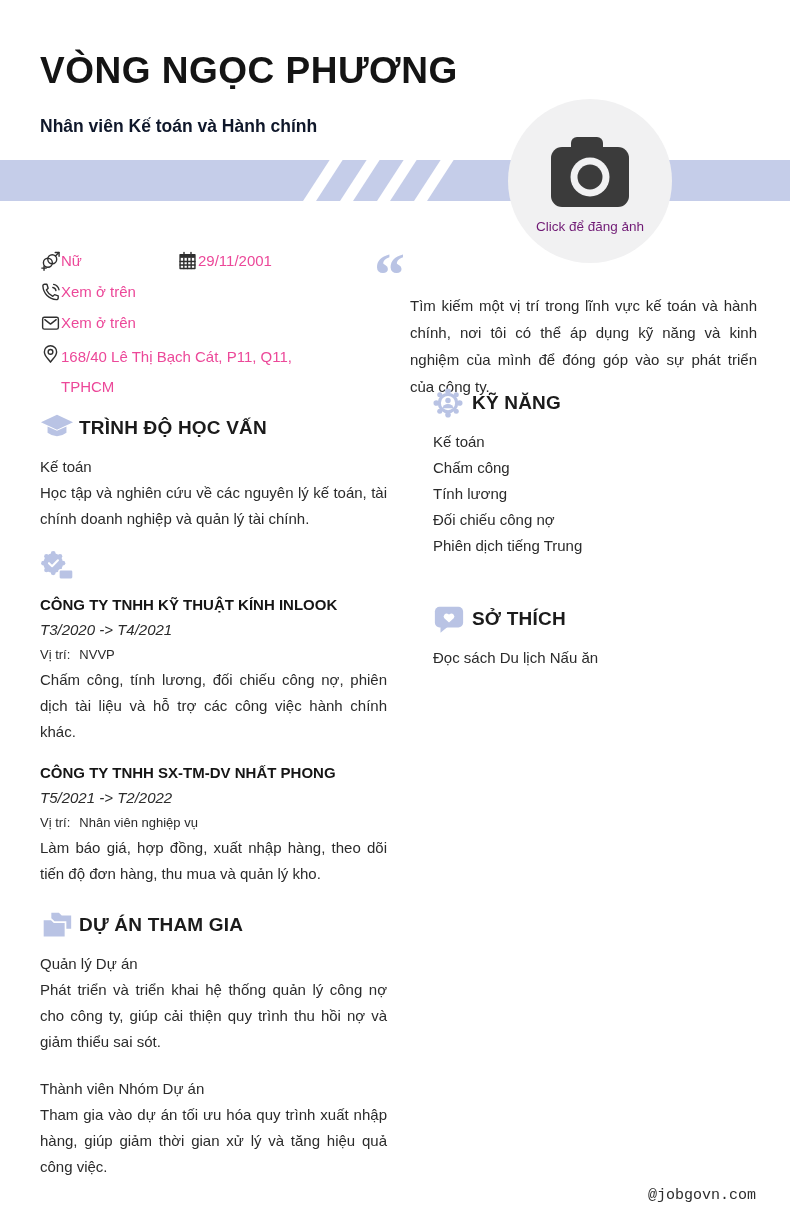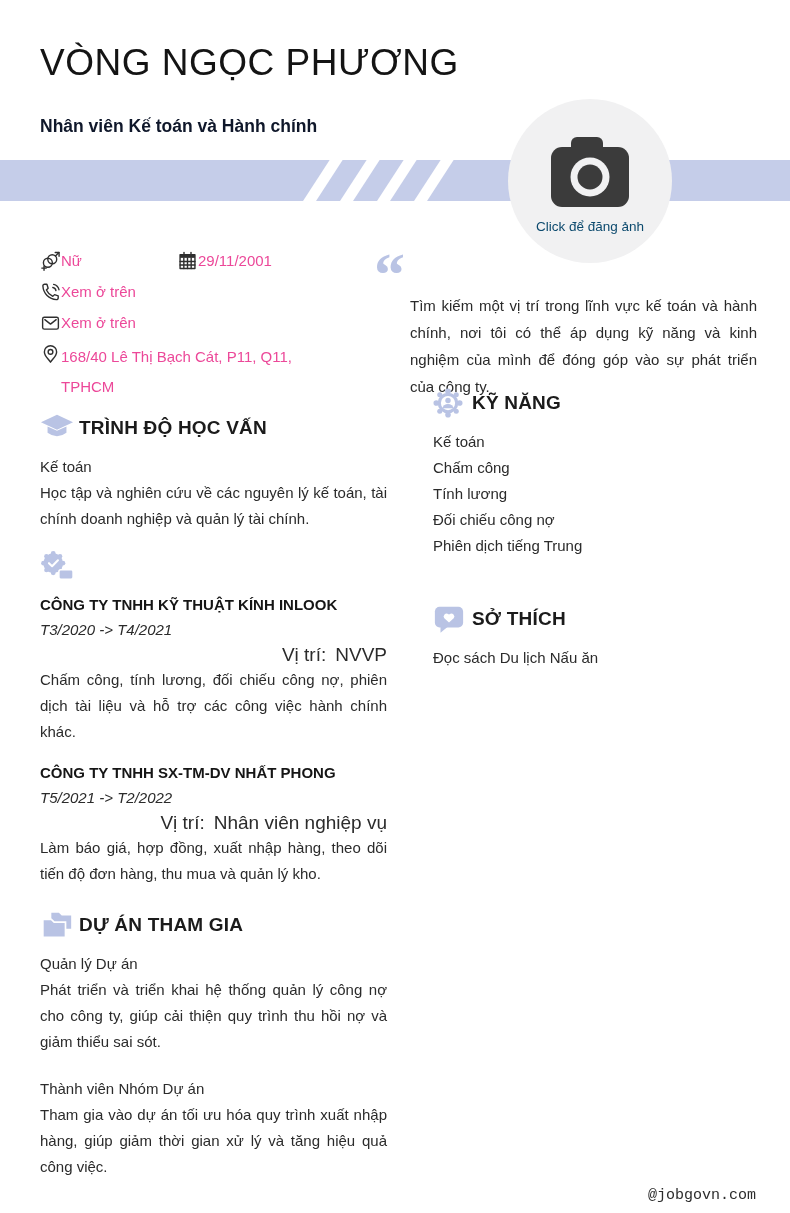"VÒNG NGỌC PHƯƠNG" .name { font-weight: 400 -> 700; top: 42px -> 50px }
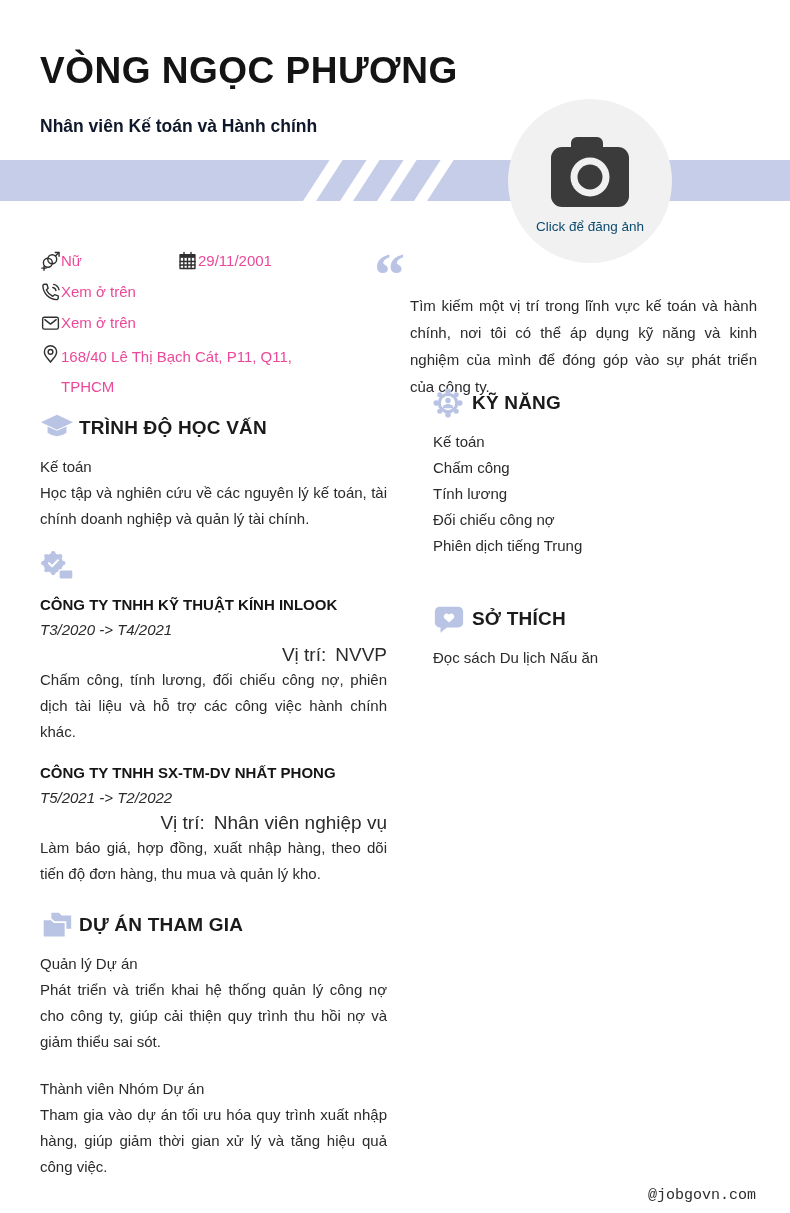"Click để đăng ảnh" .photo .photo-label { color: #0c4a6e -> #701a75 }
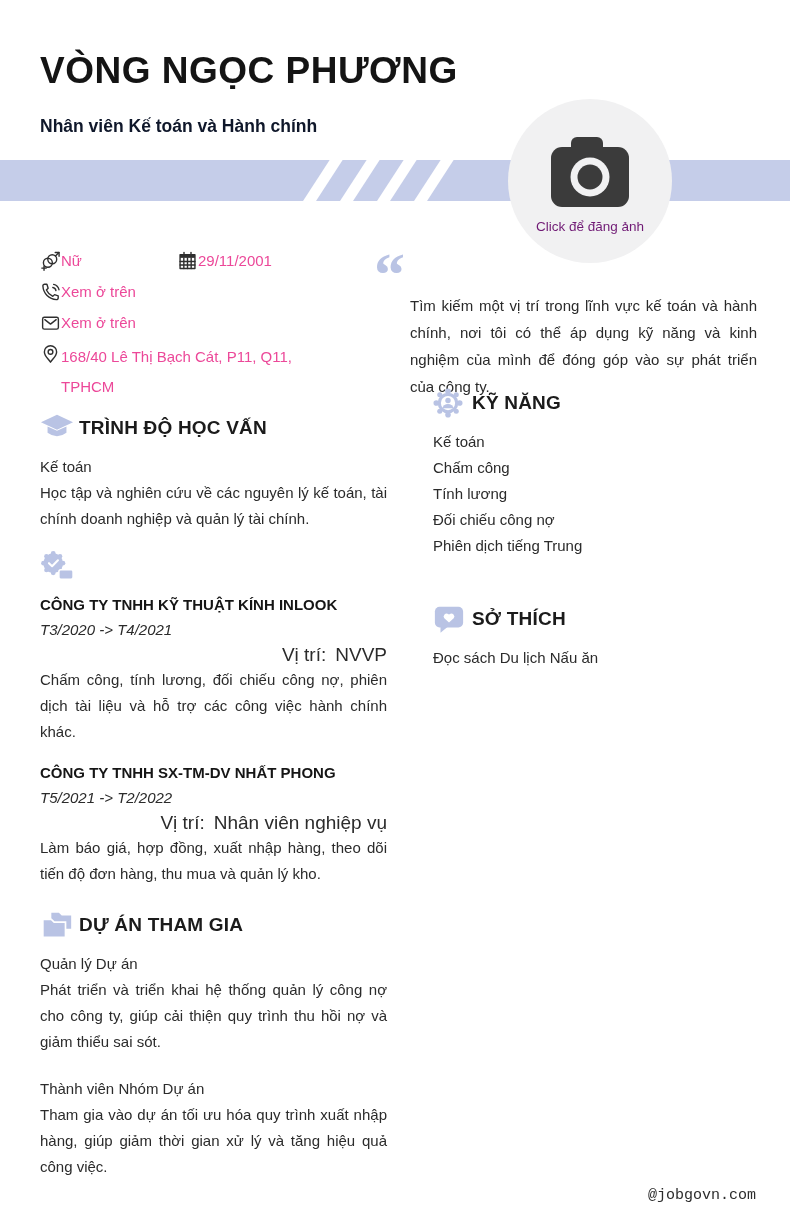"Vị trí: NVVP" .job .position { font-size: 19px -> 13px; text-align: right -> none }
